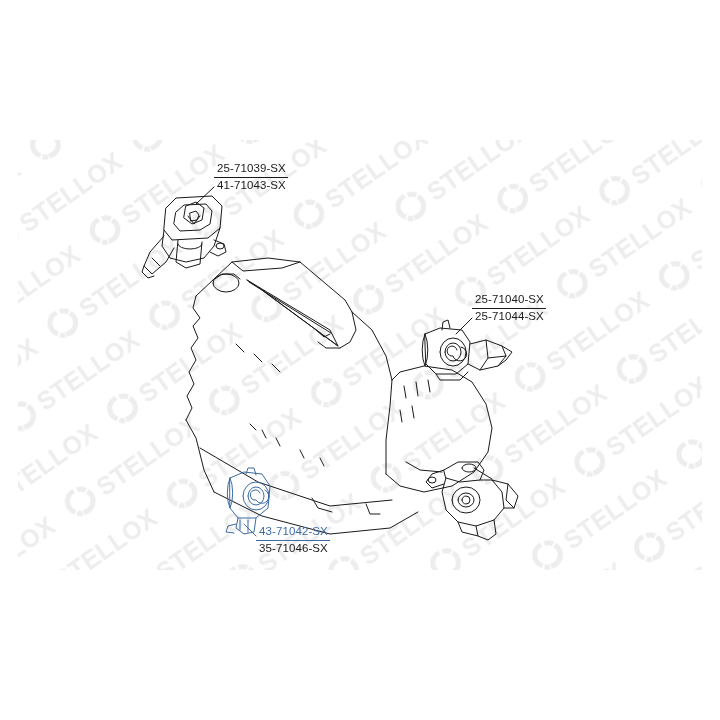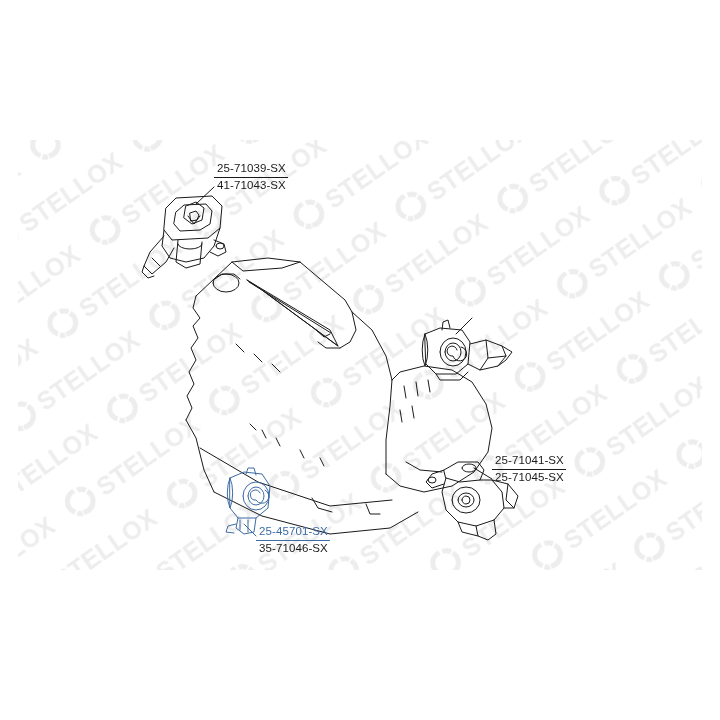"25-71040-SX" div.callout { html: none -> <div> <div>25-71040-SX</div> <div></div> <div>25-71044-SX</div> </div> }
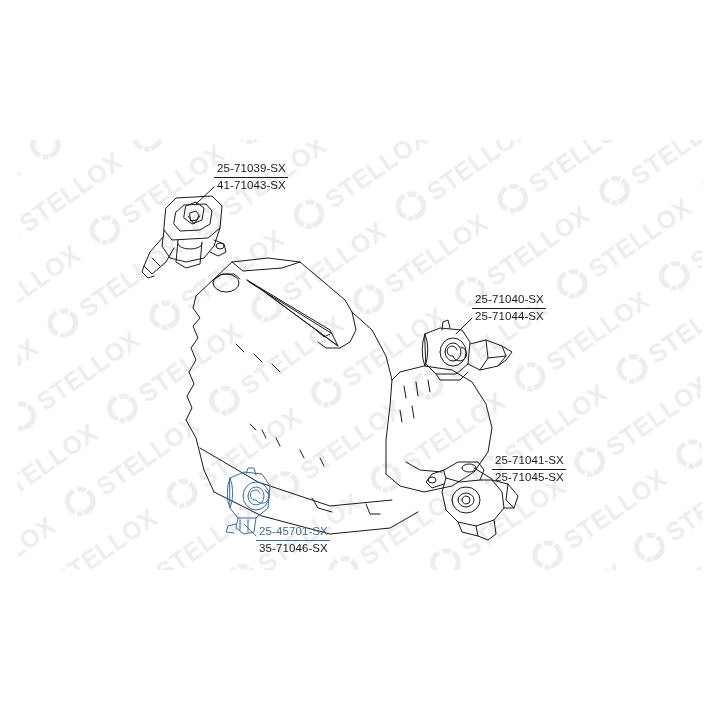"25-71041-SX" div.callout { html: <div> <div>25-71041-SX</div> <div></div> <div>25-71045-SX</div> </div> -> none }
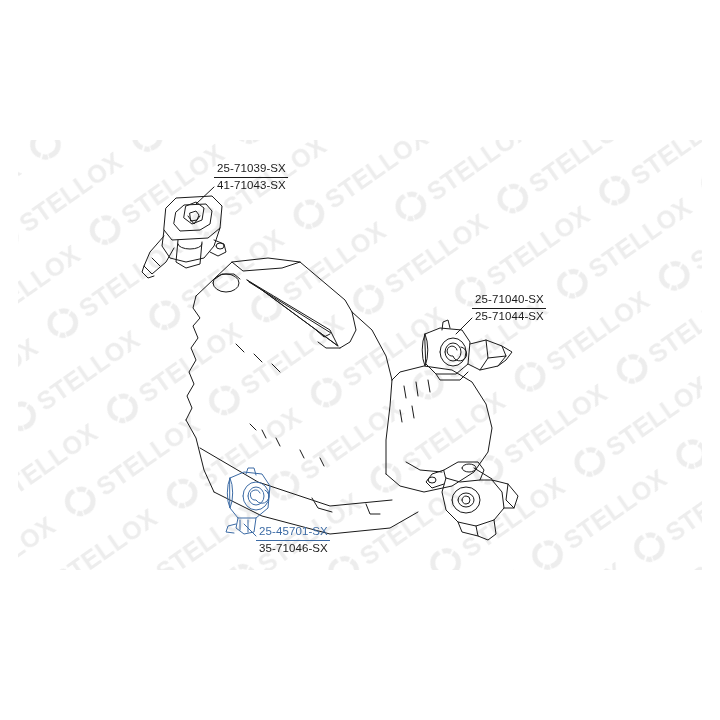"25-45701-SX" div.callout-line { text: 25-45701-SX -> 43-71042-SX }
